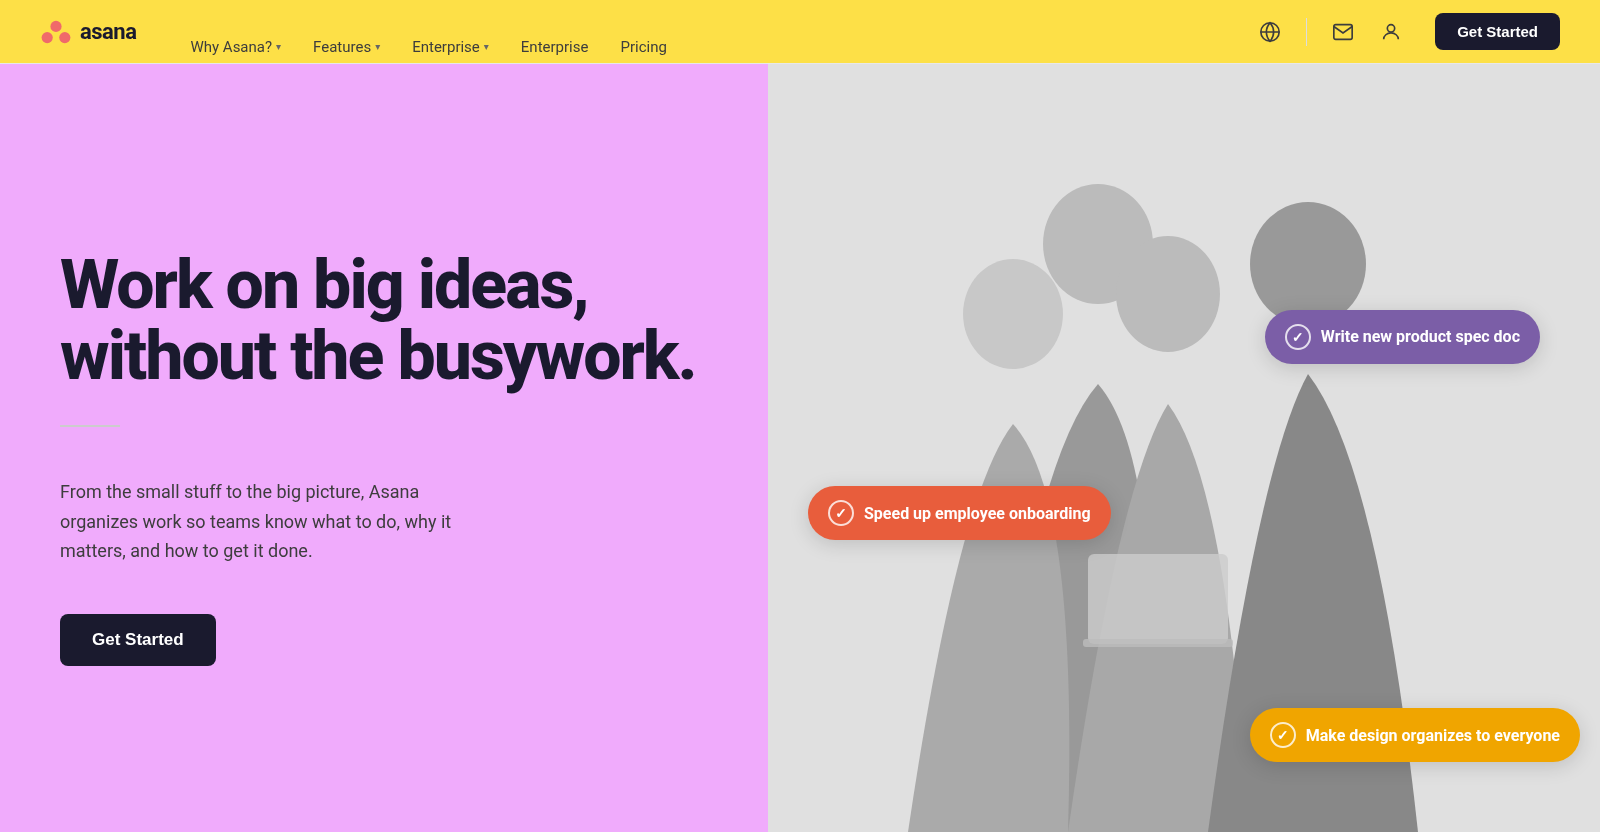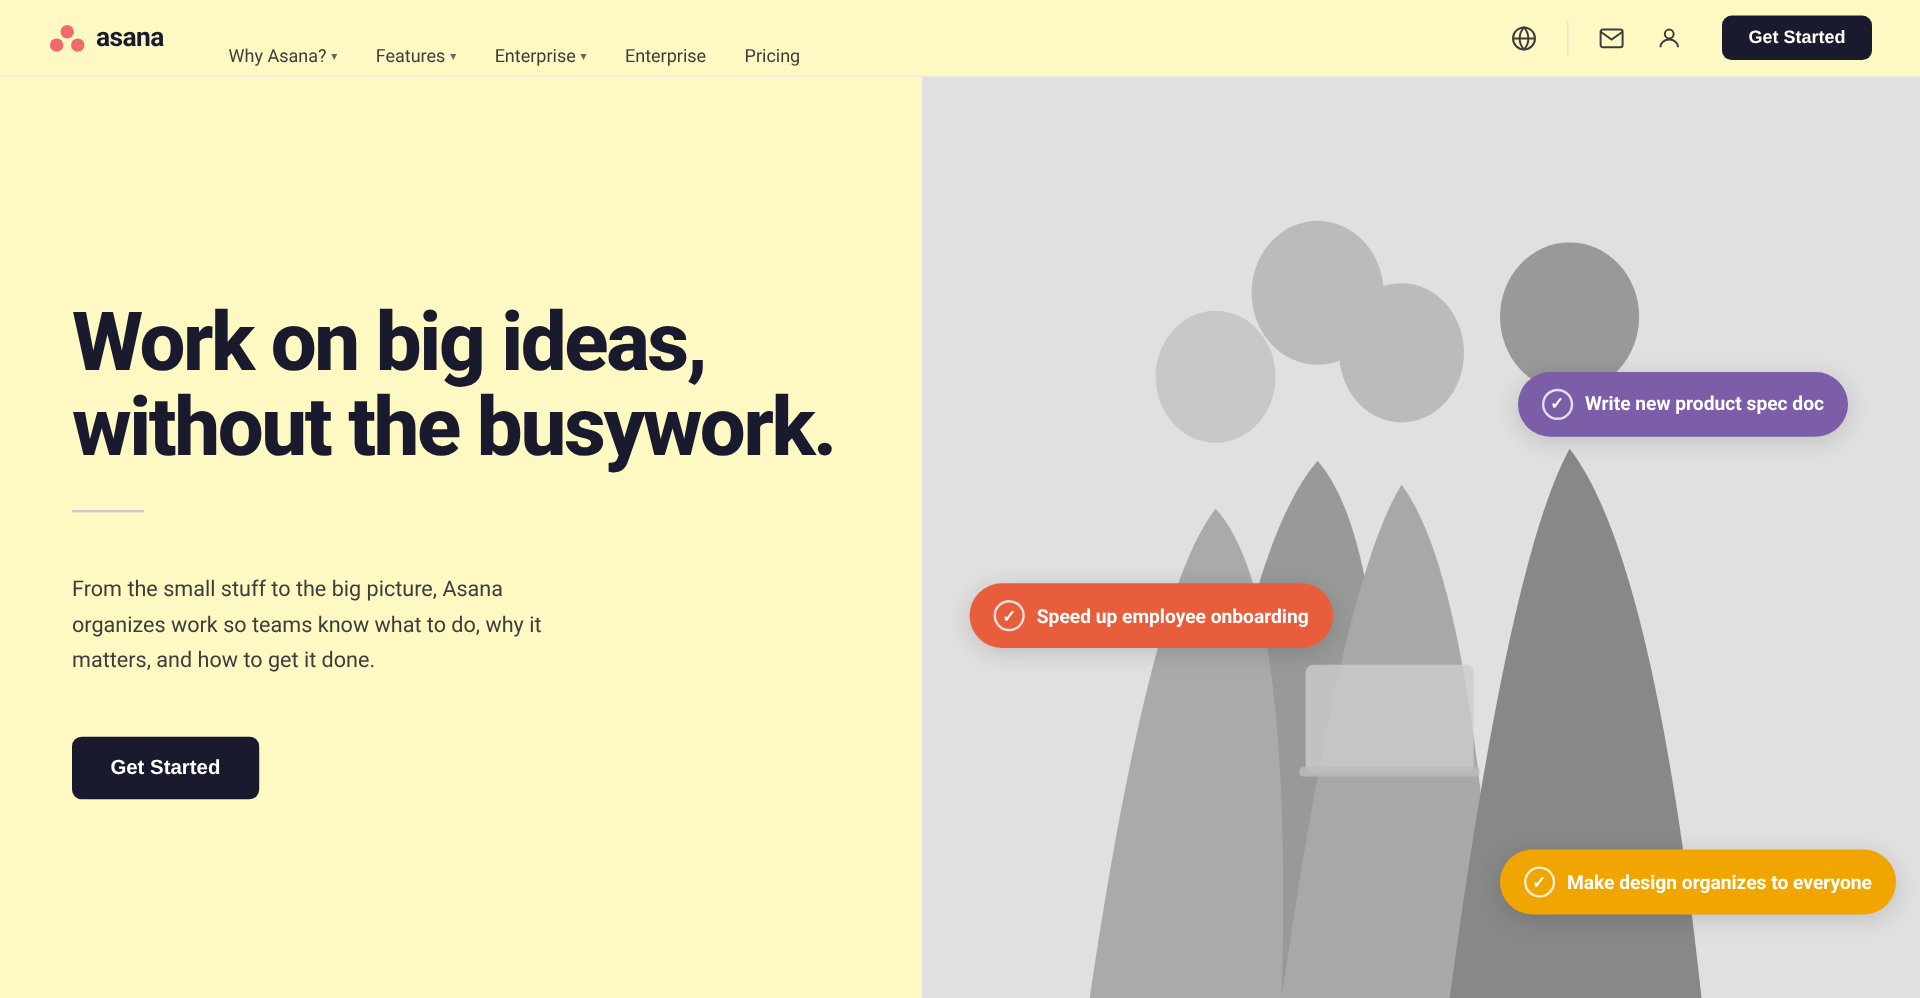"asana" nav { background: #fef9c3 -> #fde047 }
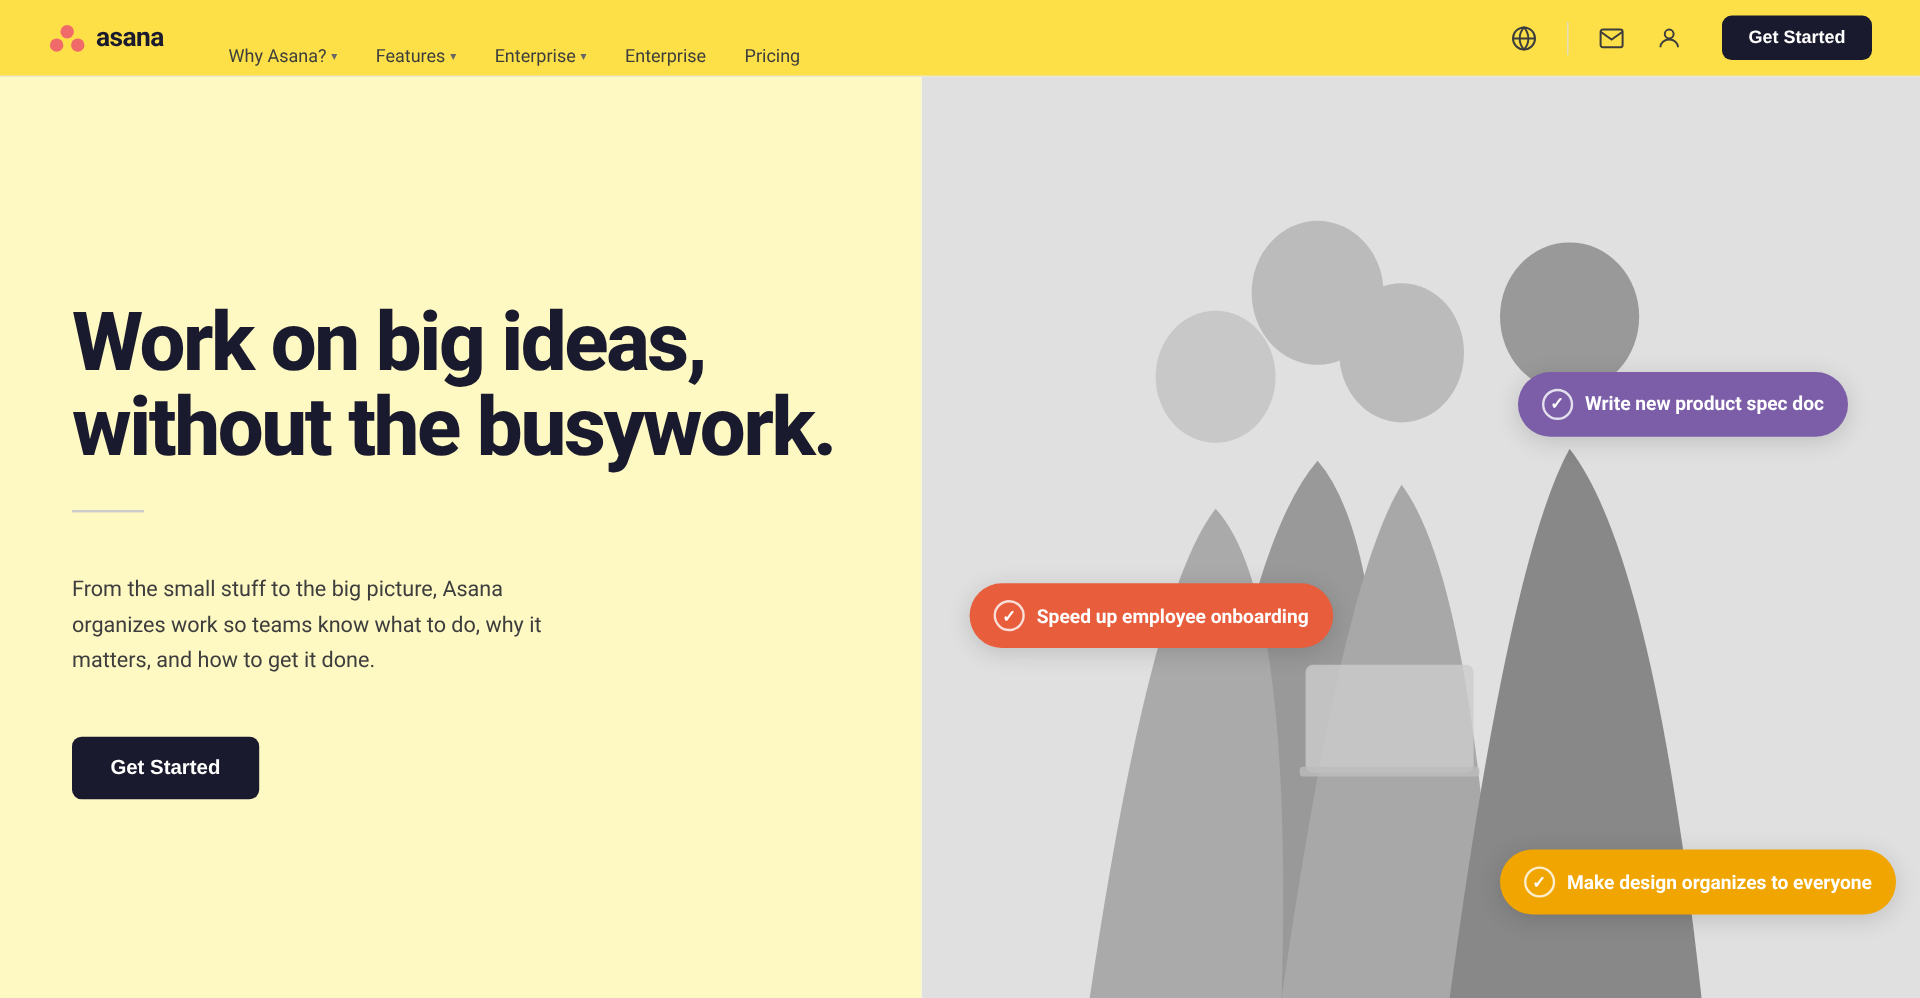"Work on big ideas," .hero-left { background: #fef9c3 -> #f0abfc }
